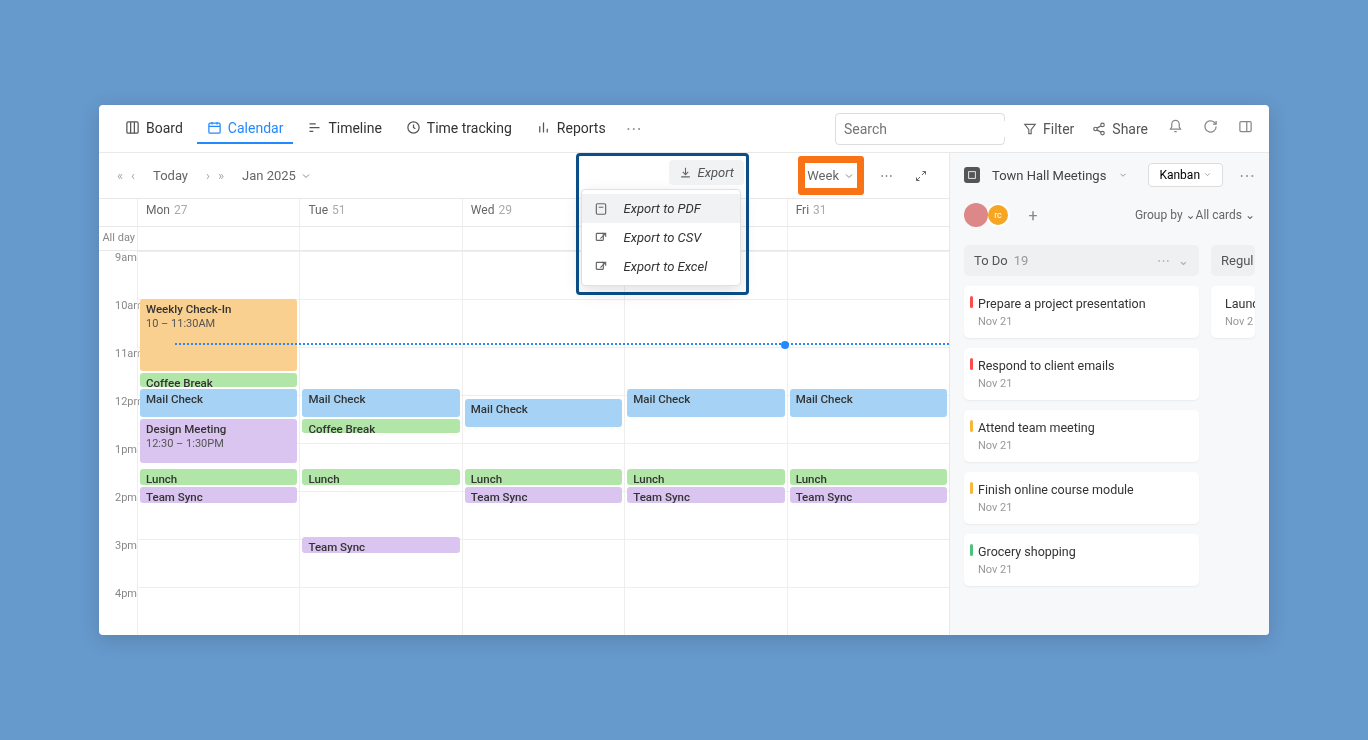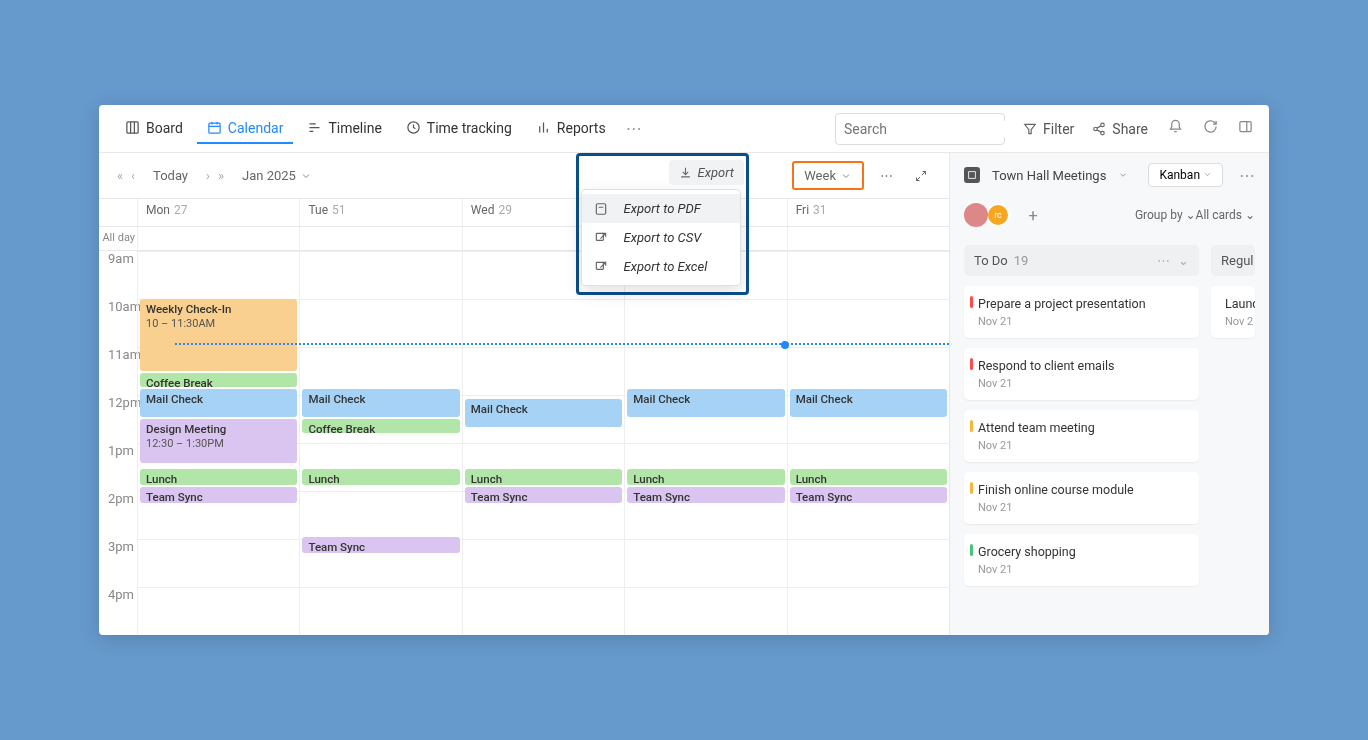"Week" .tool-btn.box { border: 2px solid #f97316 -> 7px solid #f97316; padding: 5px 10px -> 5px 2px }
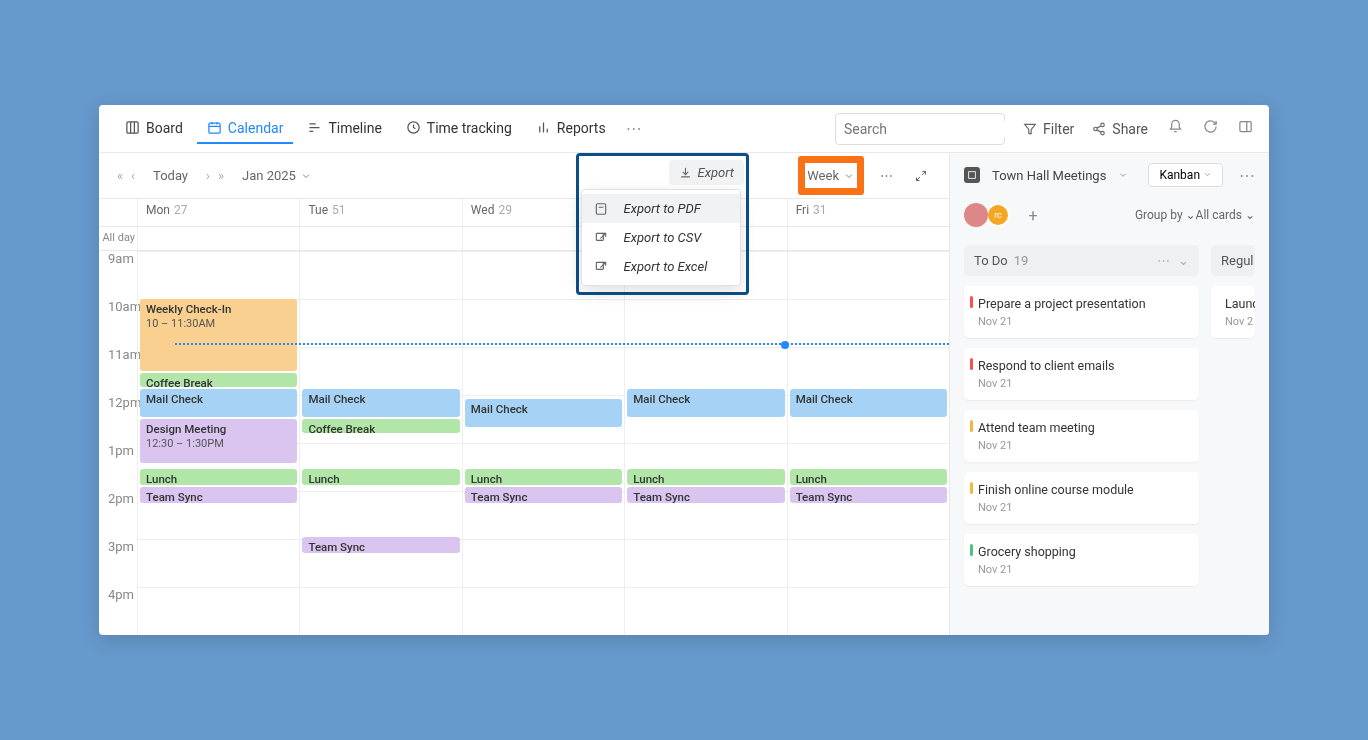"9am" .hours div { font-size: 13px -> 11px; padding: 0 9px -> 0 16px }
